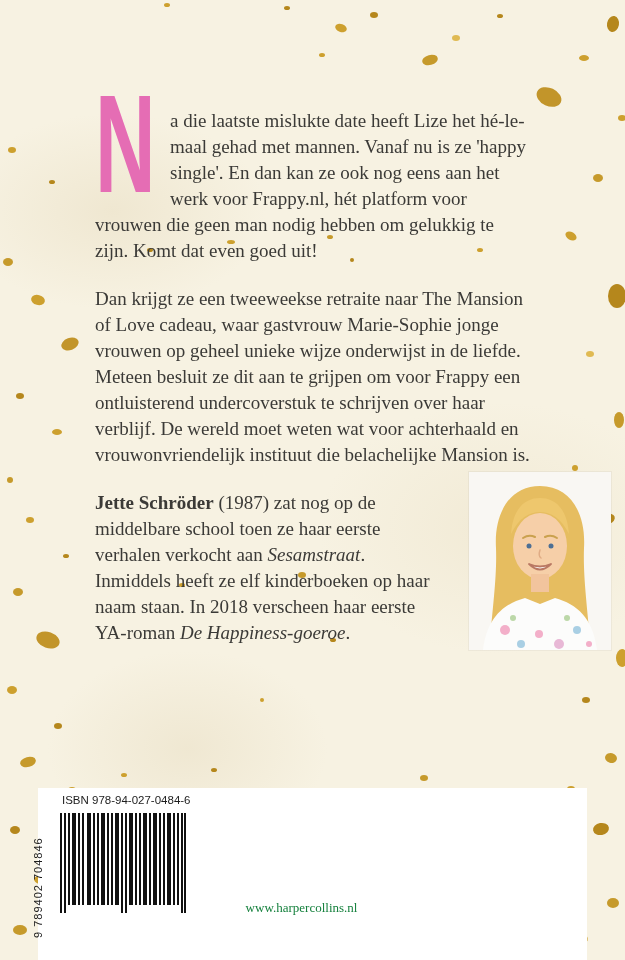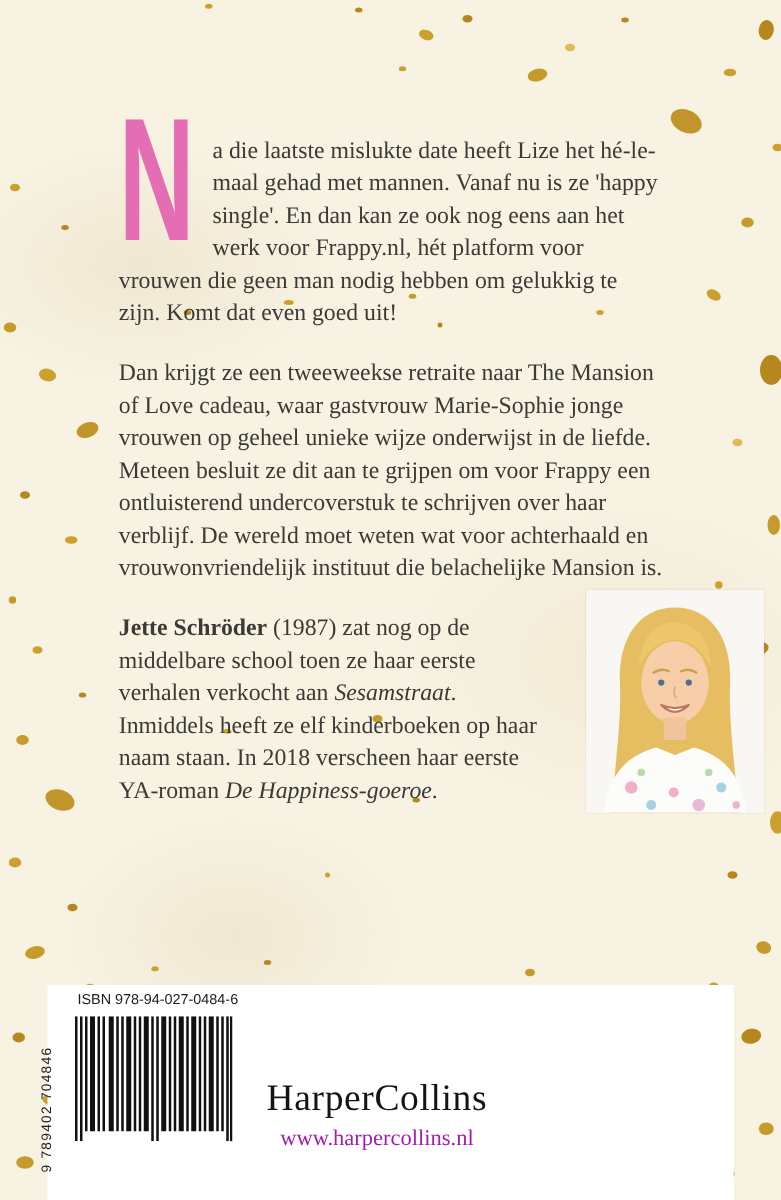"HarperCollins" div.publisher { html: <div>HarperCollins</div> -> none }
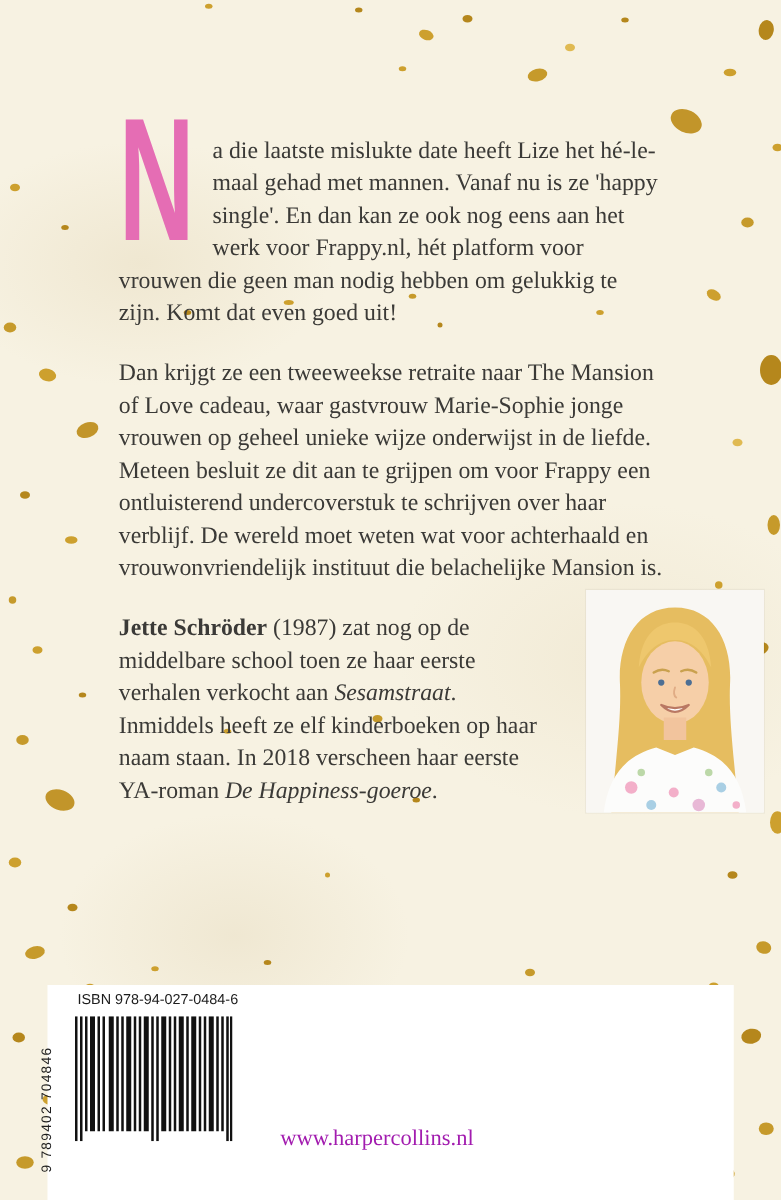"www.harpercollins.nl" .website { color: #a21caf -> #15803d; font-size: 18px -> 13px }
